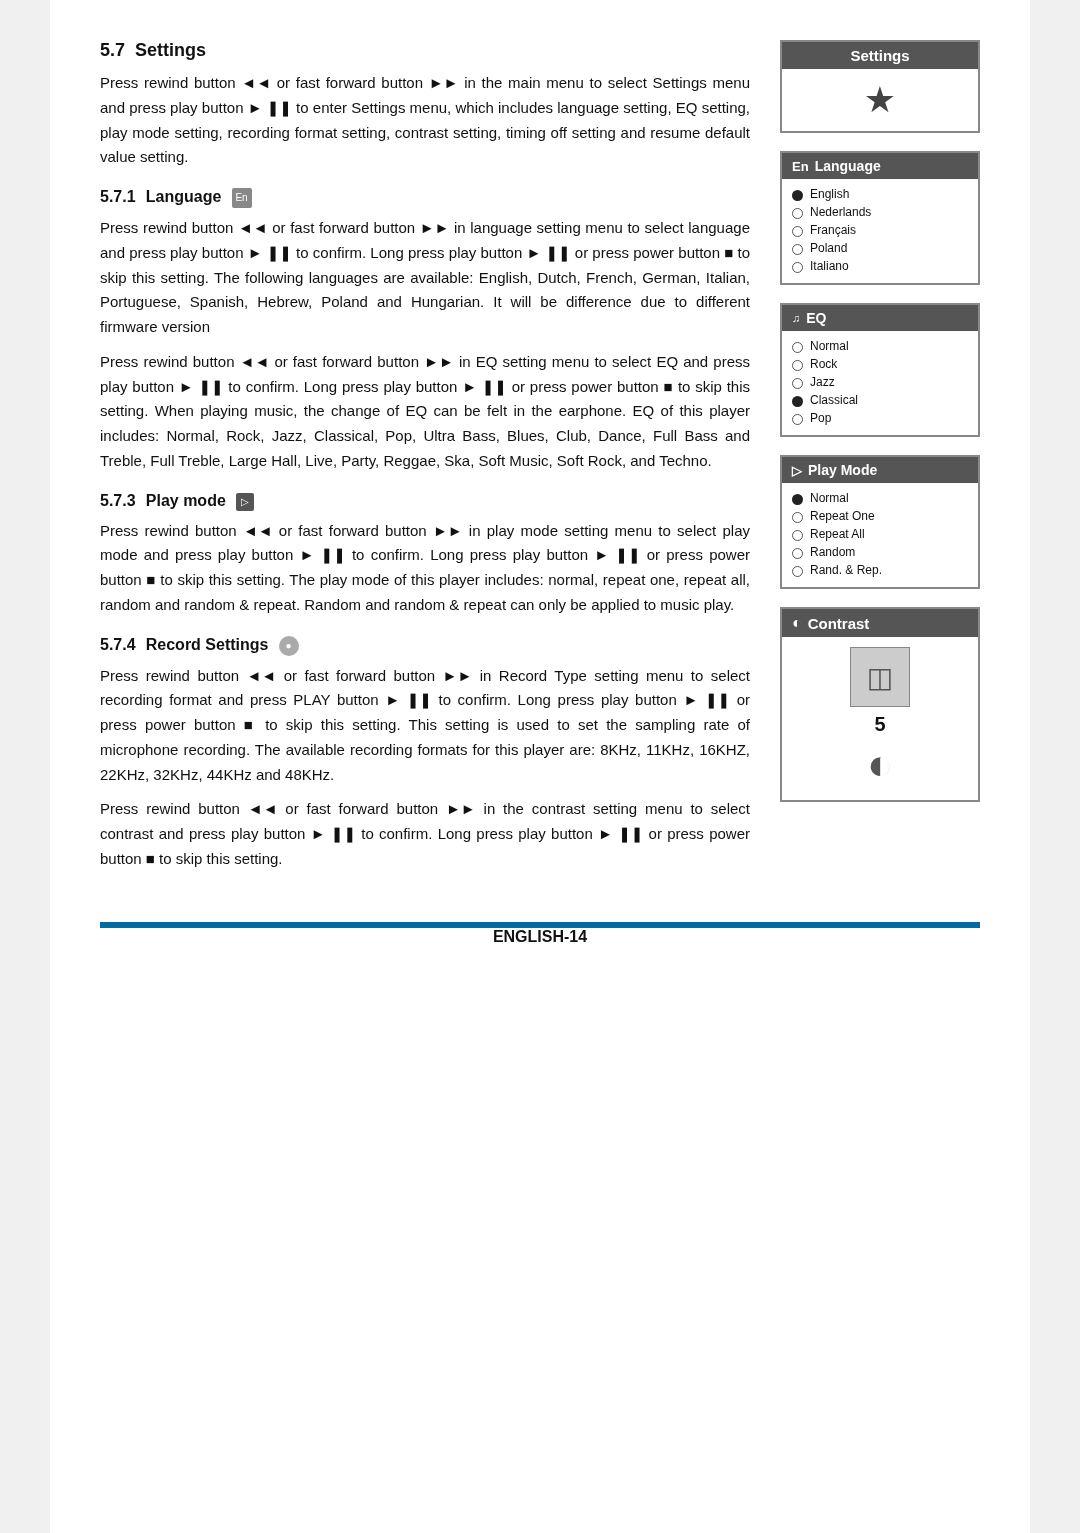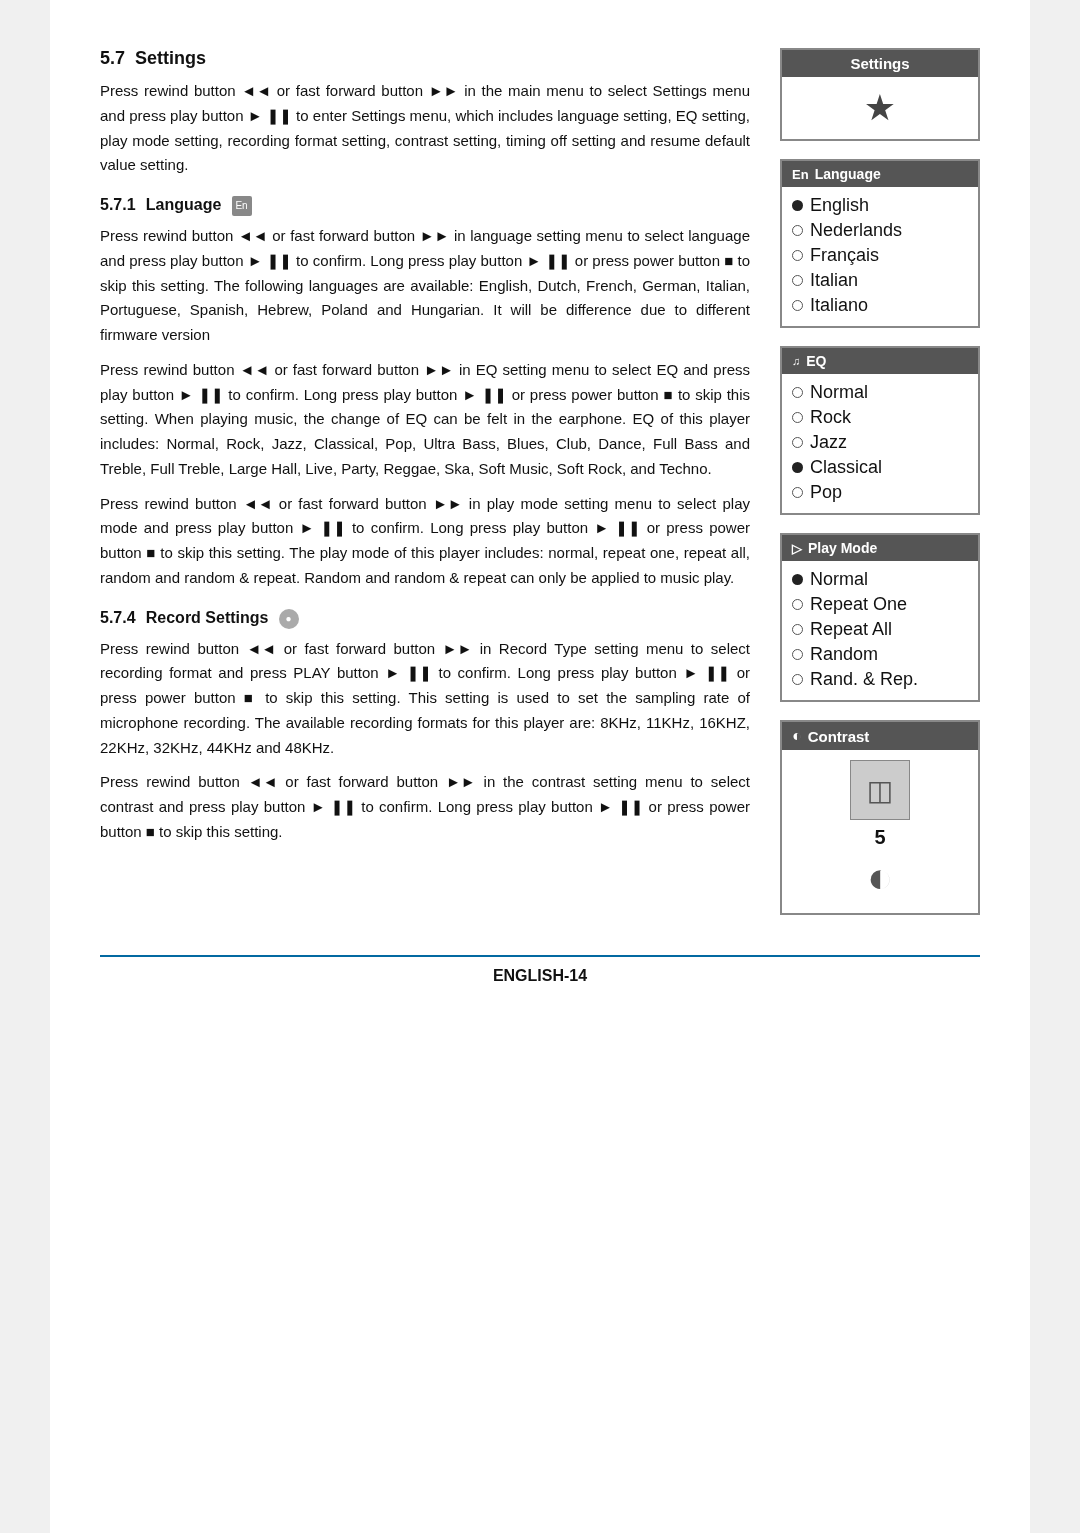"5.7 Settings" div { margin-top: 8px -> none }
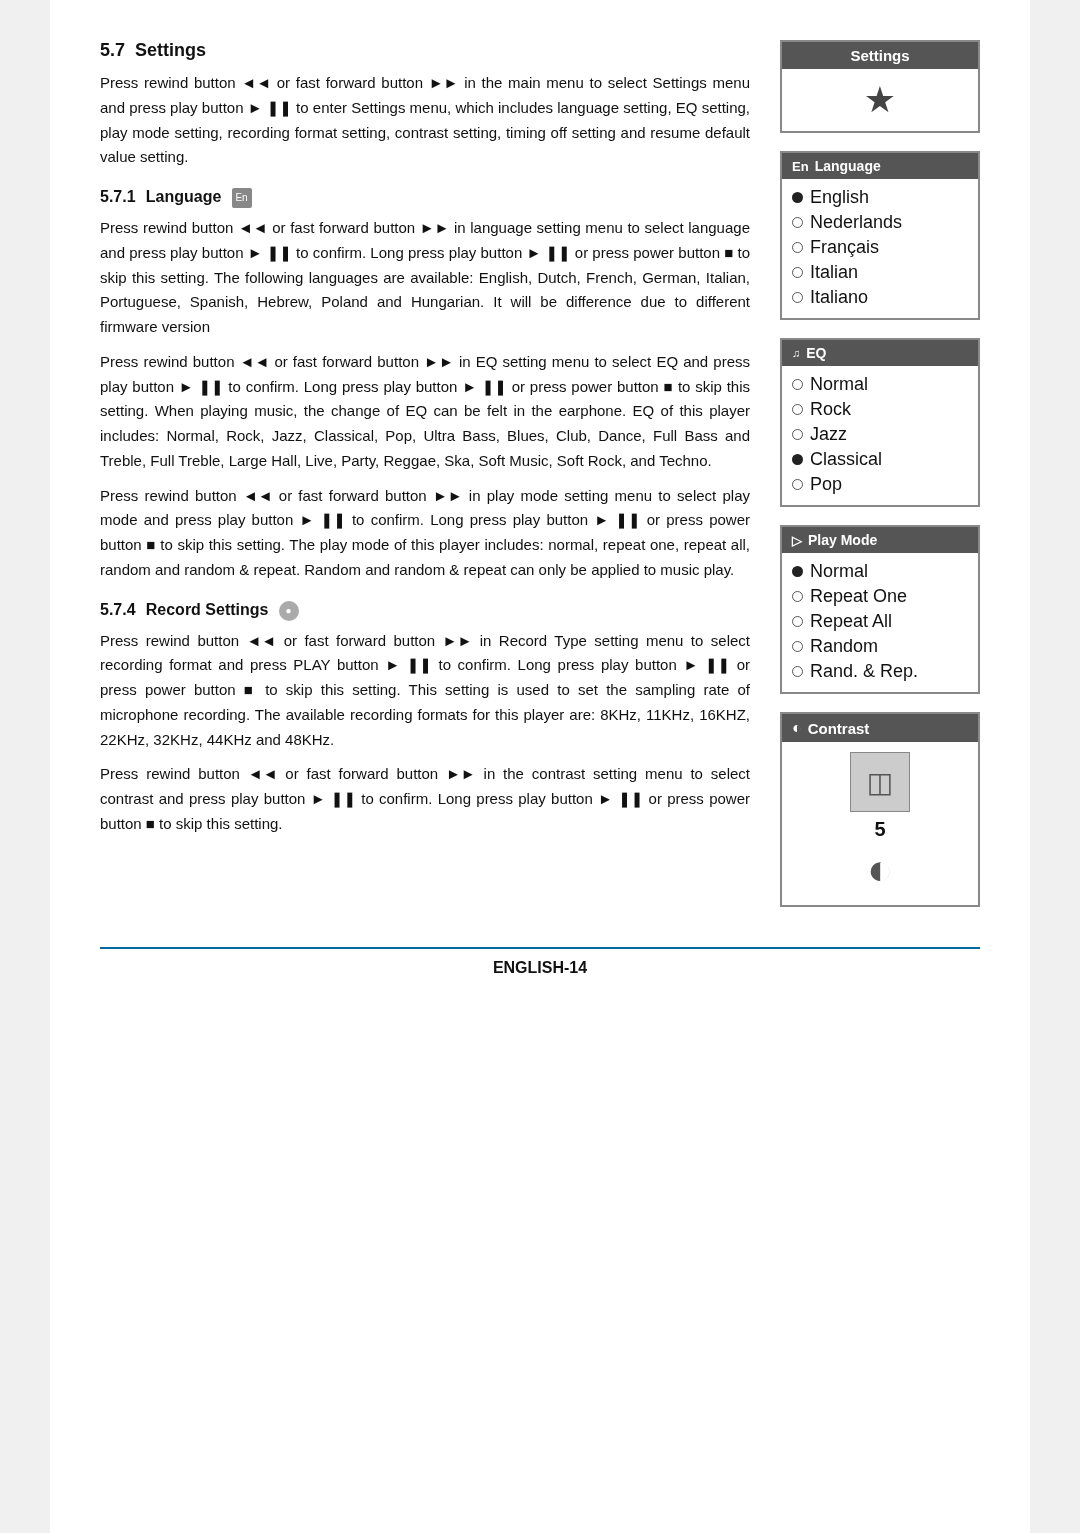"English" .ui-option { align-items: center -> flex-end; font-size: 18px -> 12px }
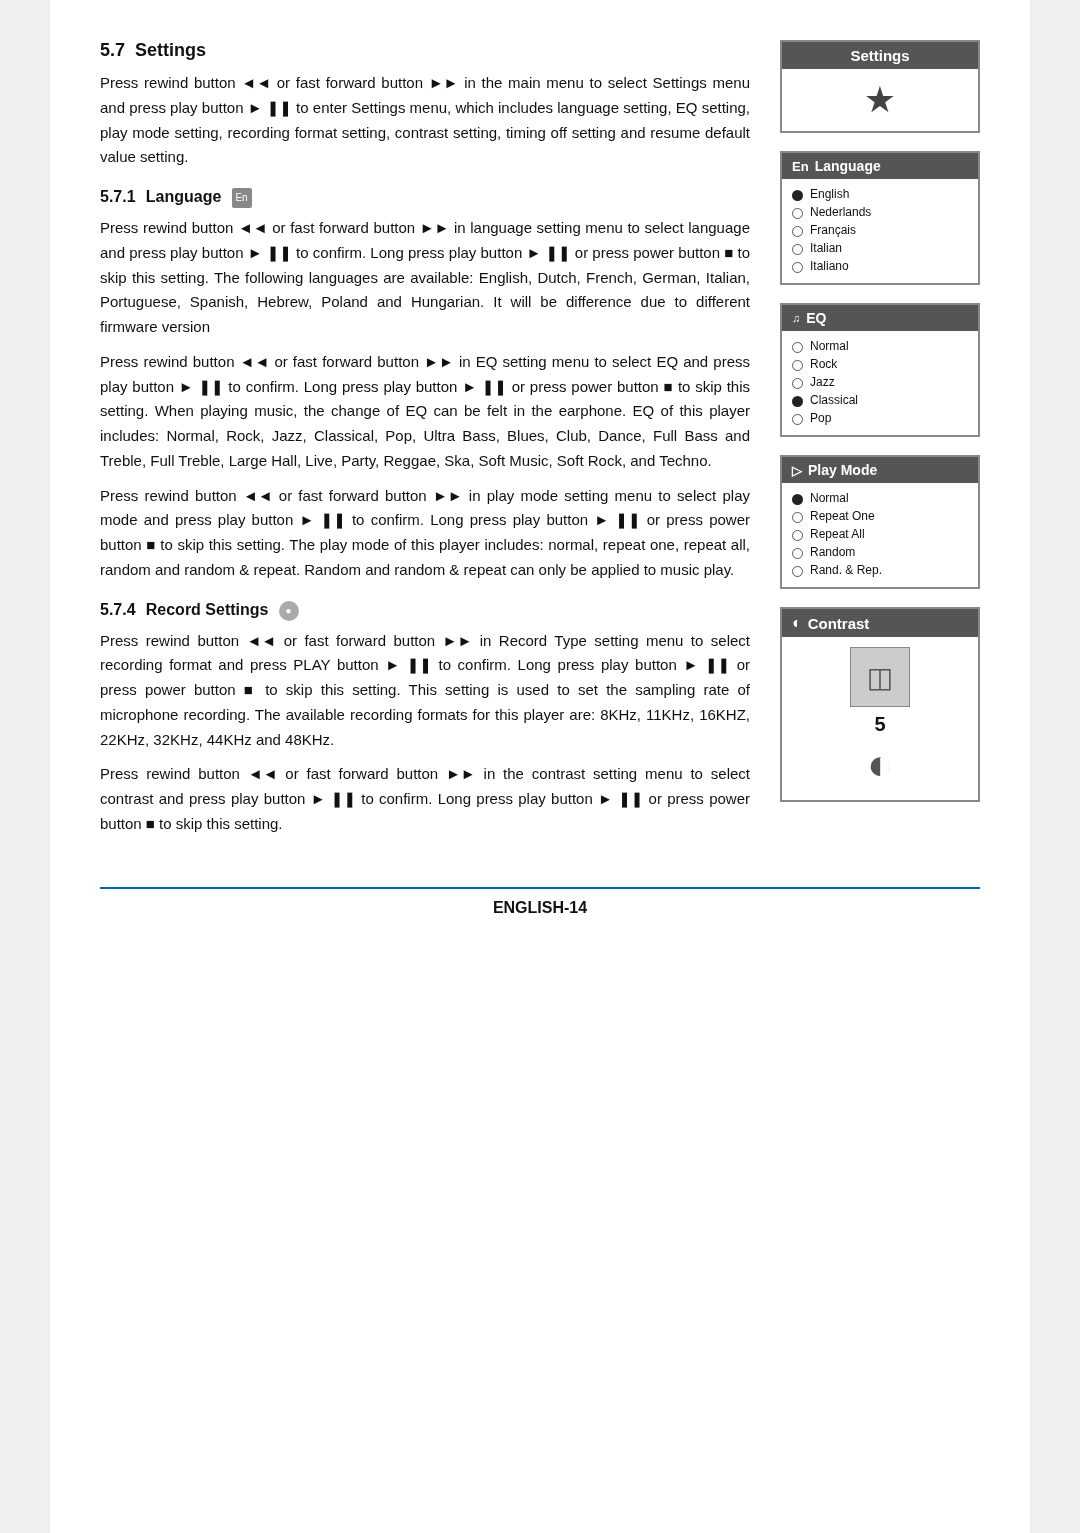"Italian" span { text: Italian -> Poland }
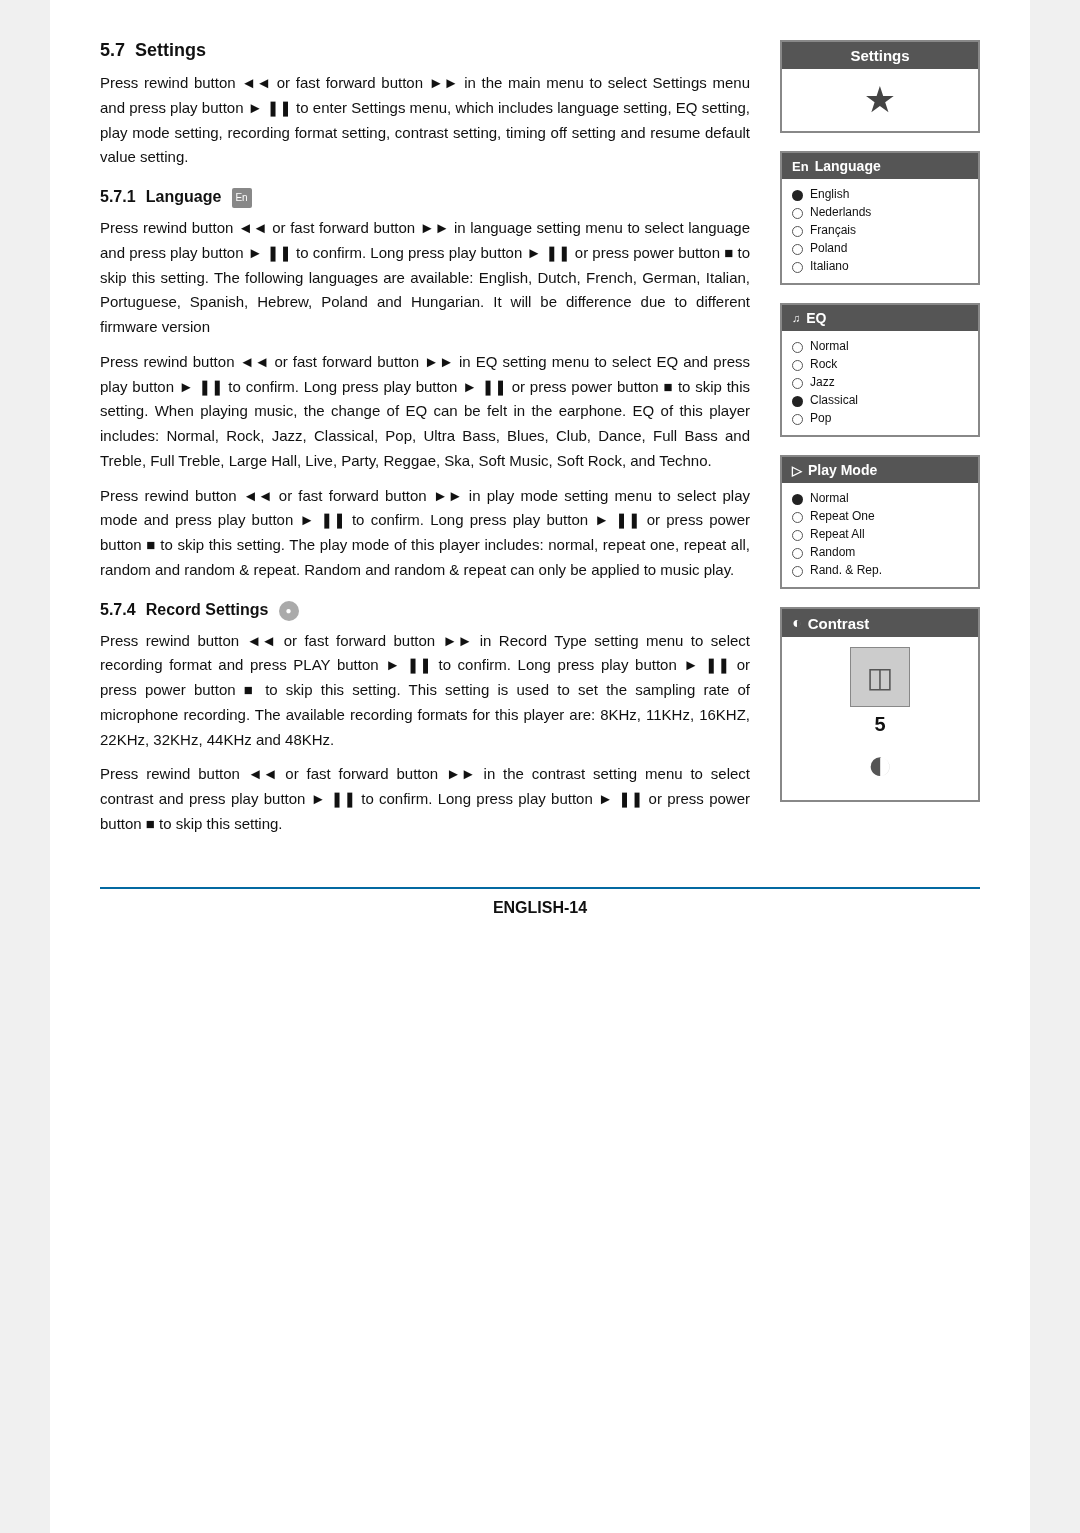"5.7.3 Play mode ▷" div.subsection { html: none -> <div> <span>5.7.3</span> <span>Play mode</span> <span>▷</span> </div> }
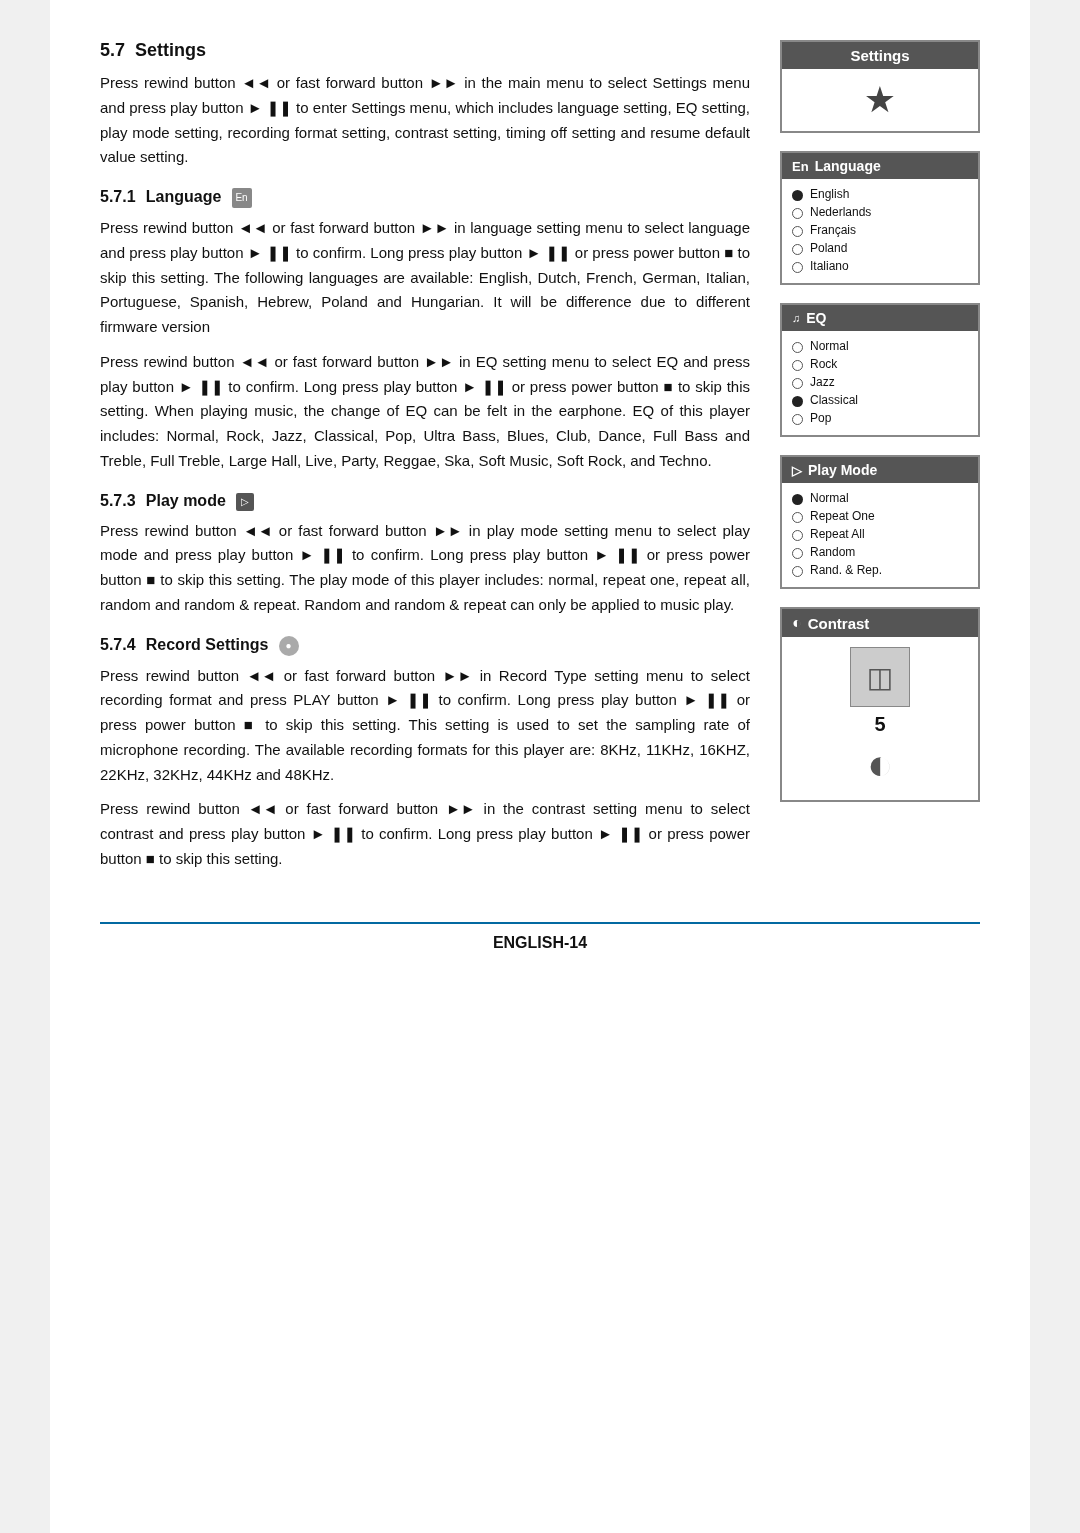"ENGLISH-14" .page-footer { border-top: 2px solid #0369a1 -> 6px solid #0369a1; padding-top: 10px -> none }
